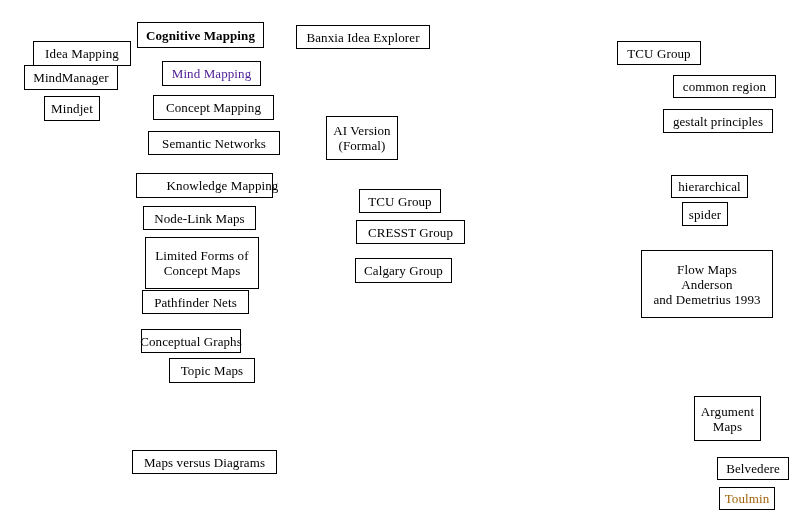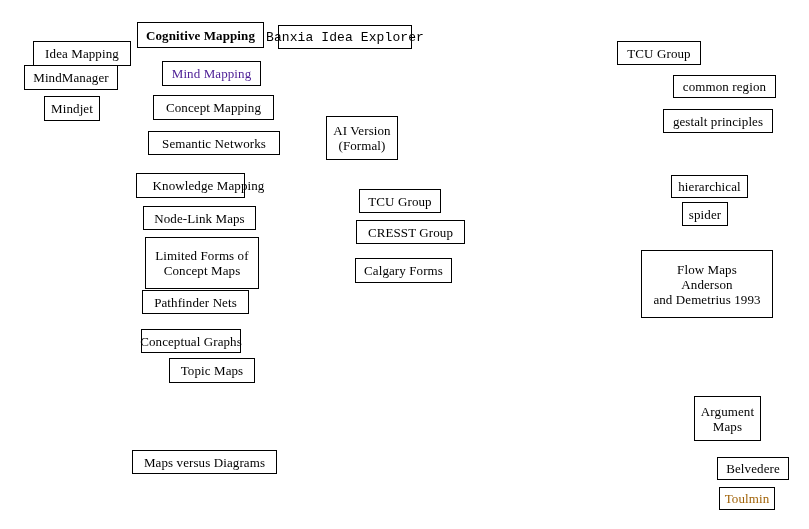"Banxia Idea Explorer" div.node { font-family: Liberation Mono, monospace -> none; left: 278px -> 296px }
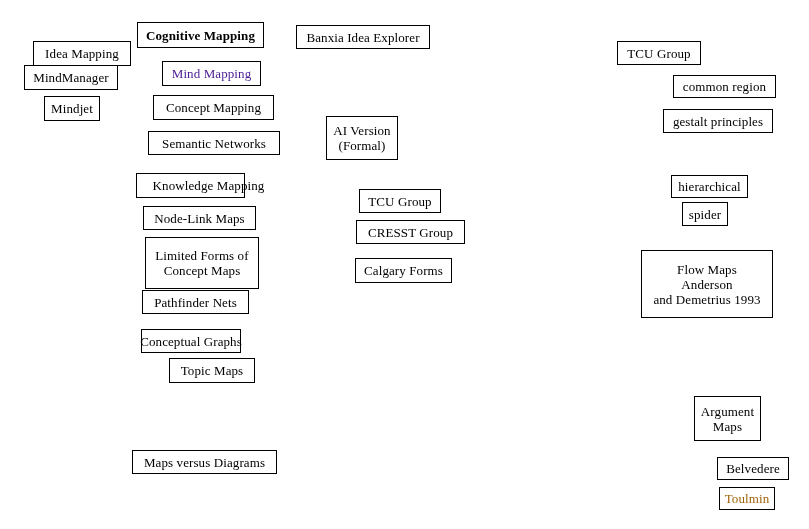"Knowledge Mapping" div.node { width: 109px -> 137px }
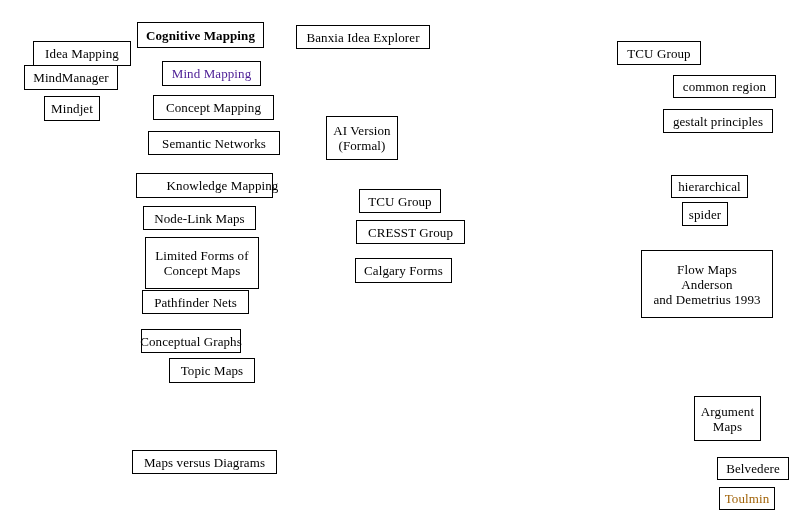"Calgary Forms" span.line { text: Forms -> Group }
